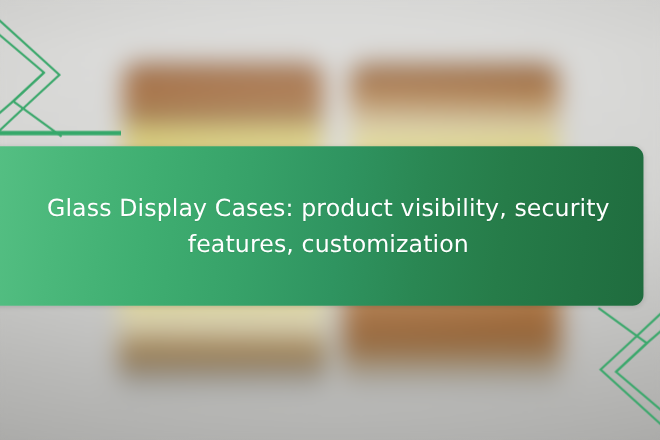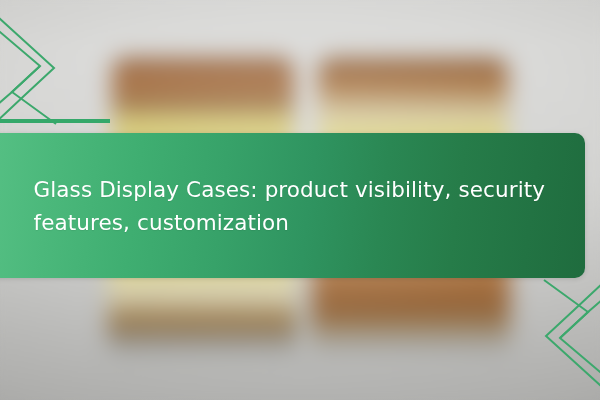"Glass Display Cases: product visibility," .banner-inner { text-align: left -> center }
